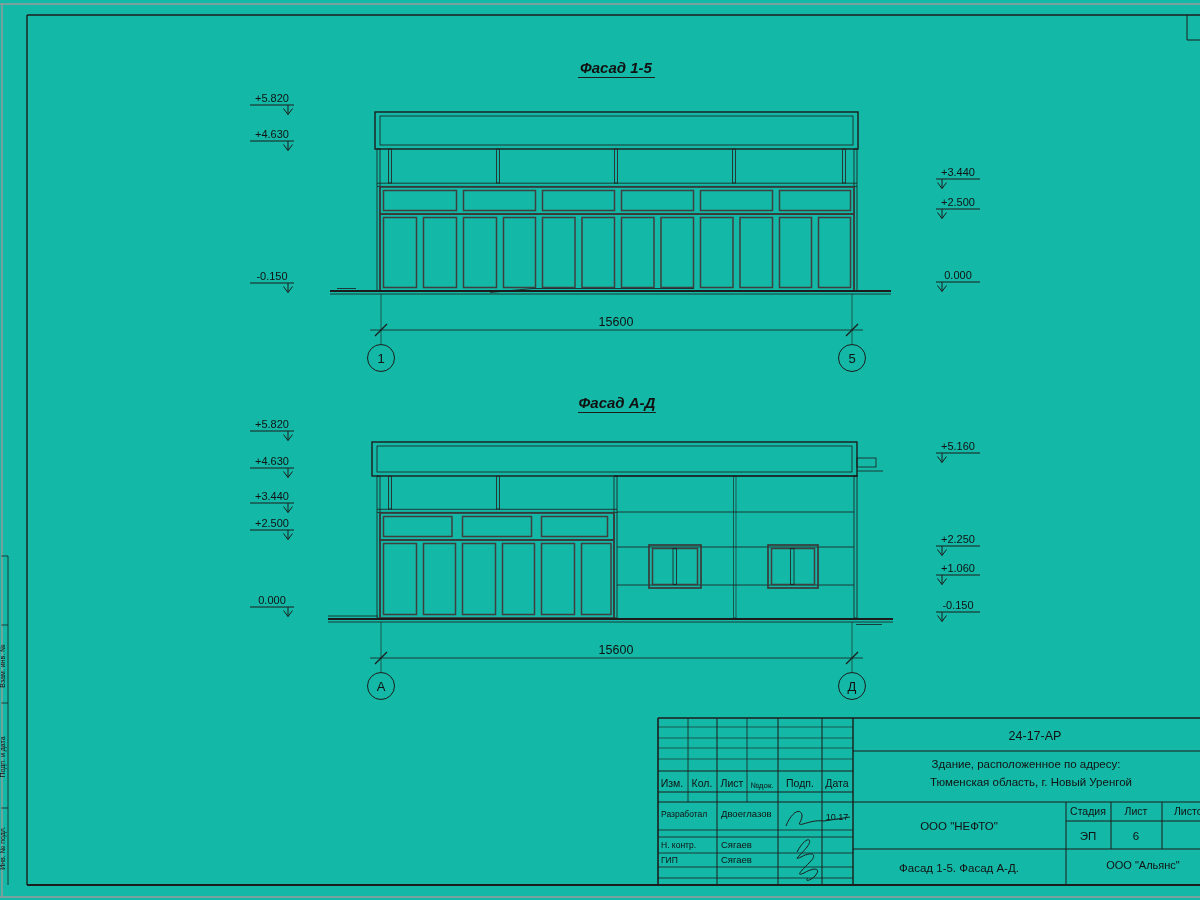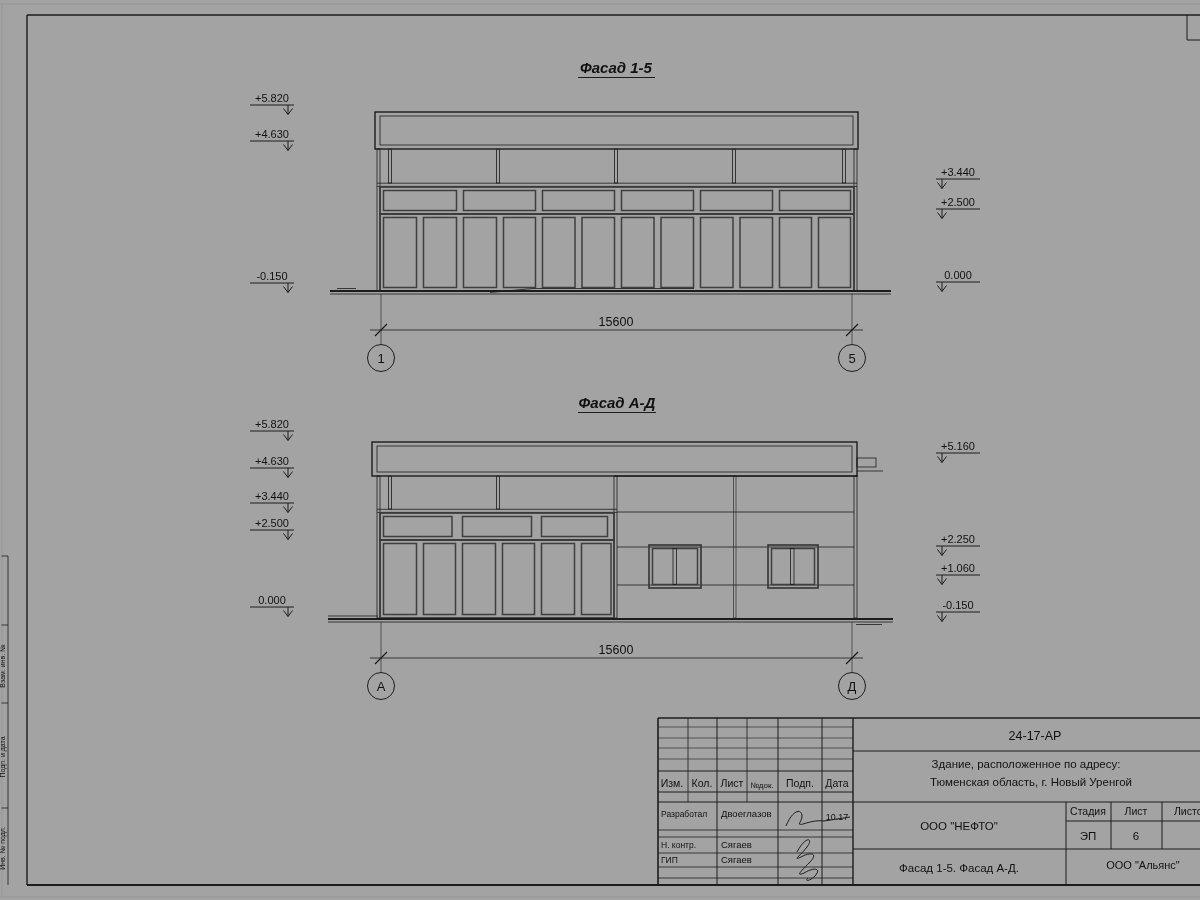"Фасад 1-5" .page { background: #a3a3a3 -> #14b8a6 }
